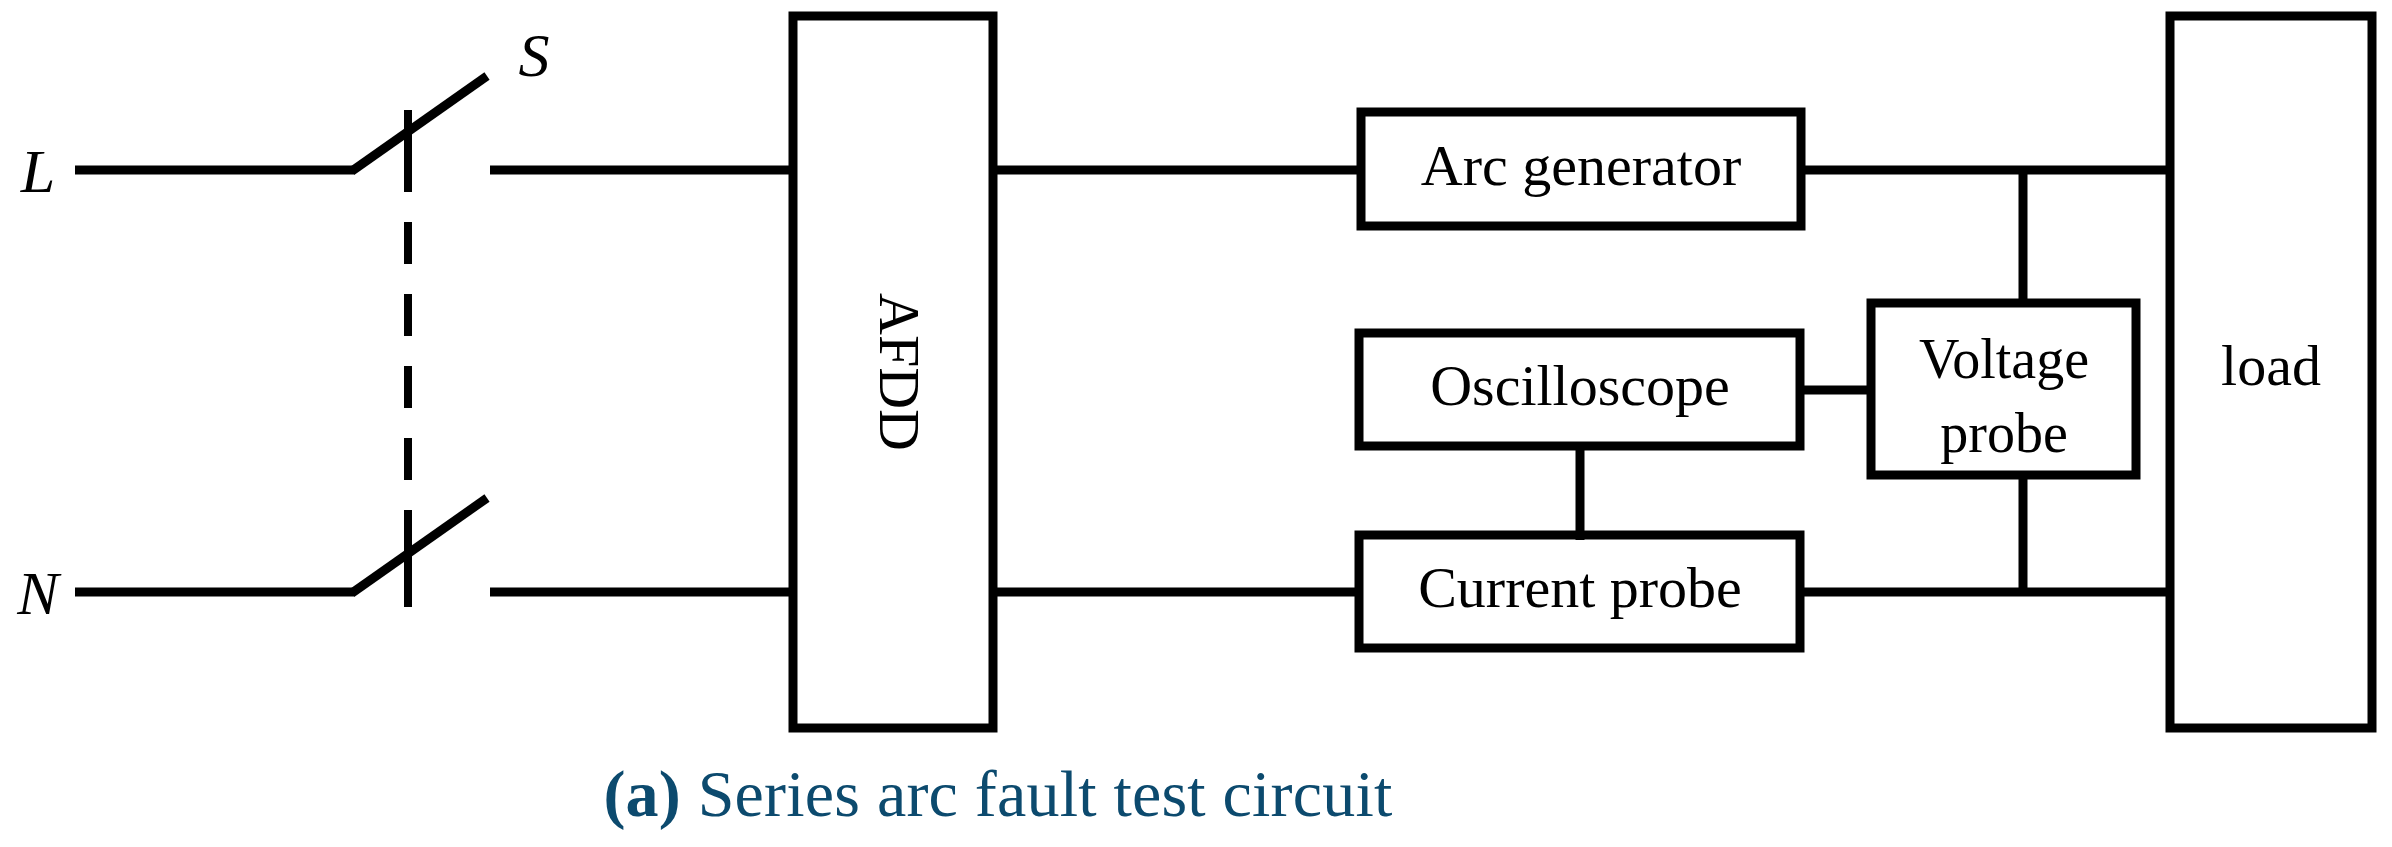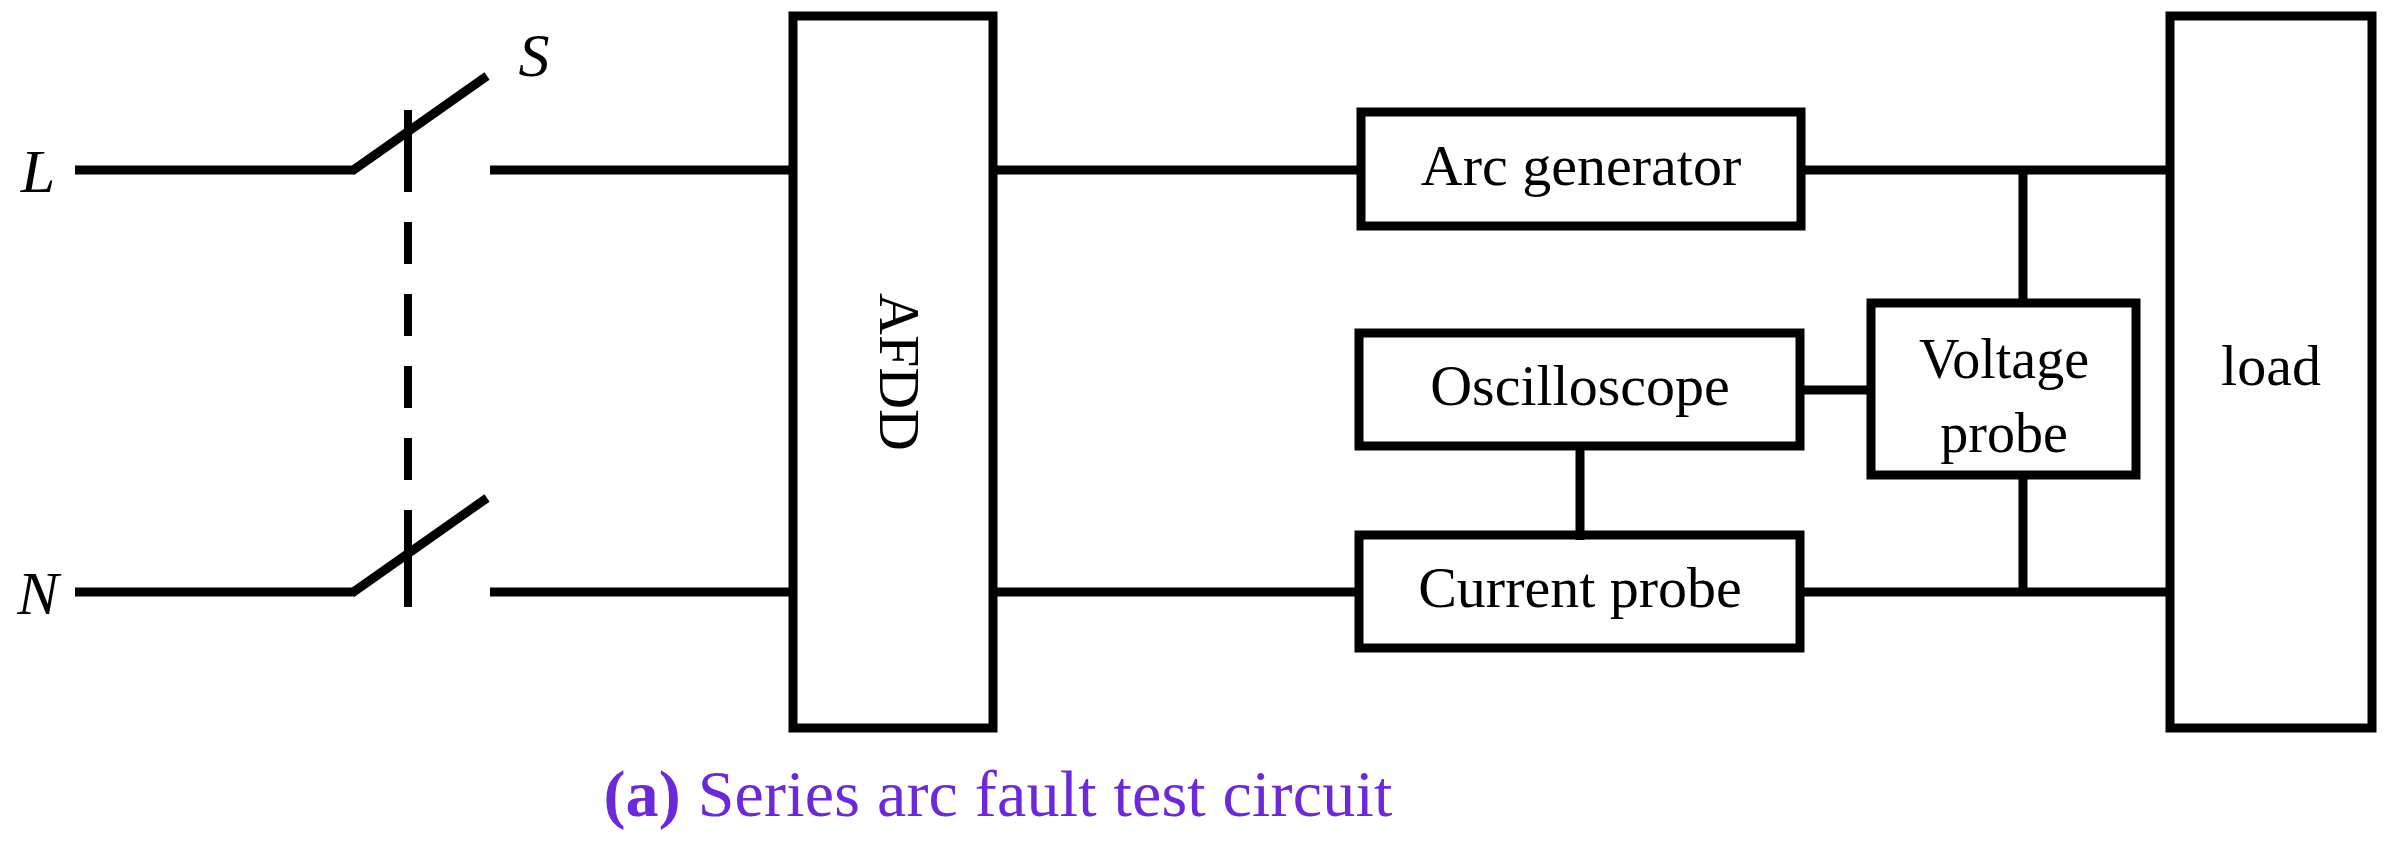"(a) Series arc fault test" .caption { color: #6d28d9 -> #0c4a6e }
